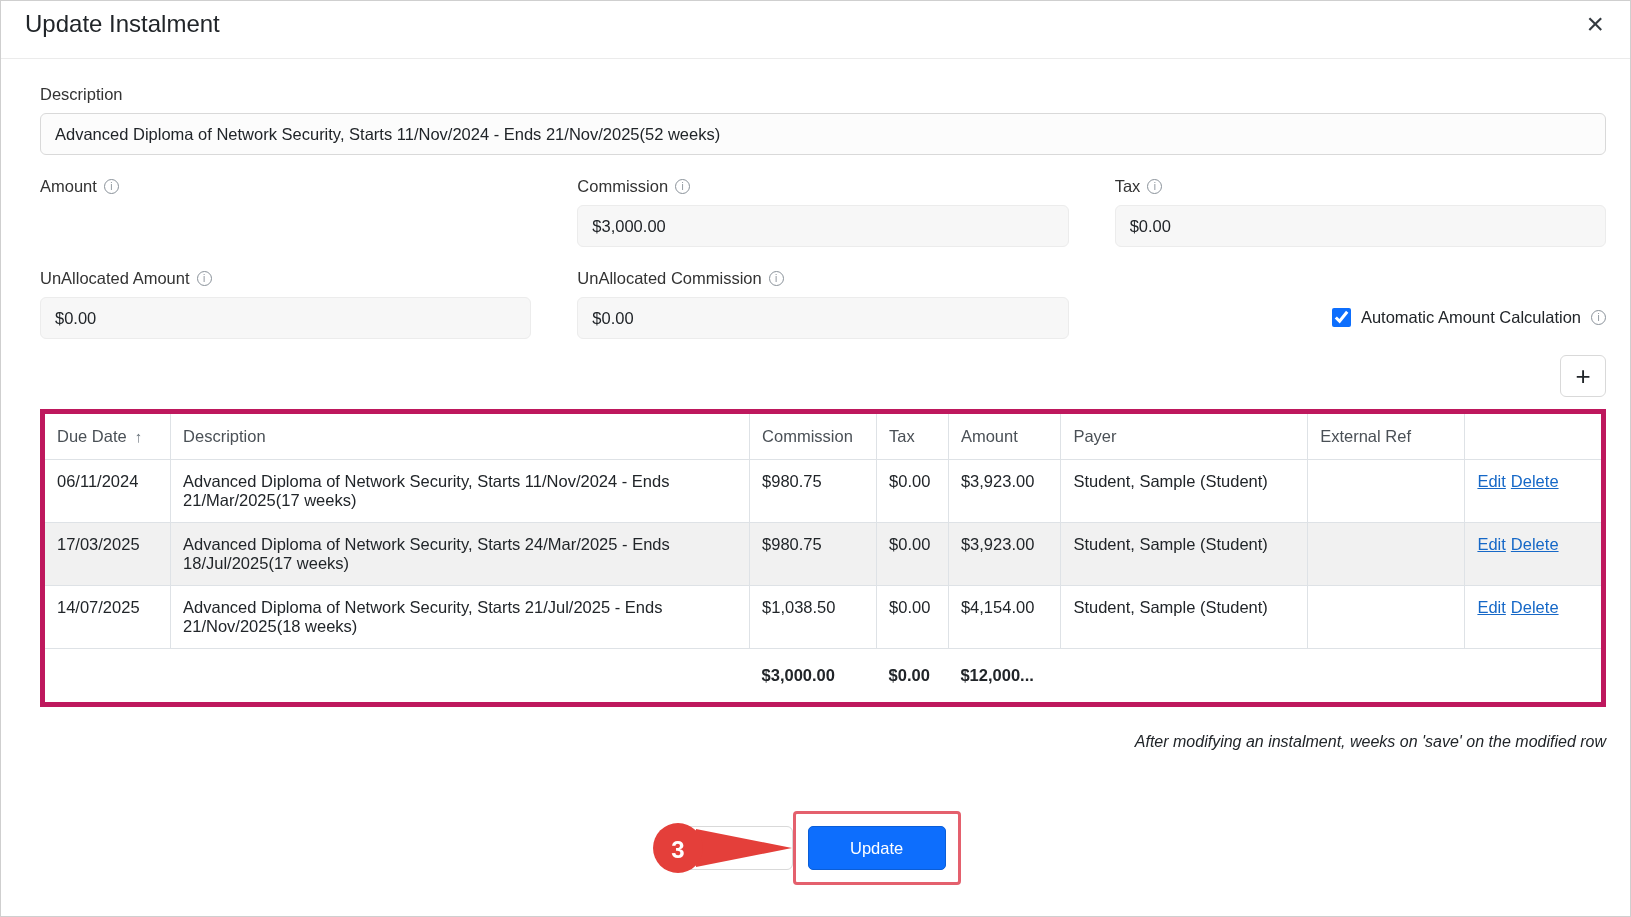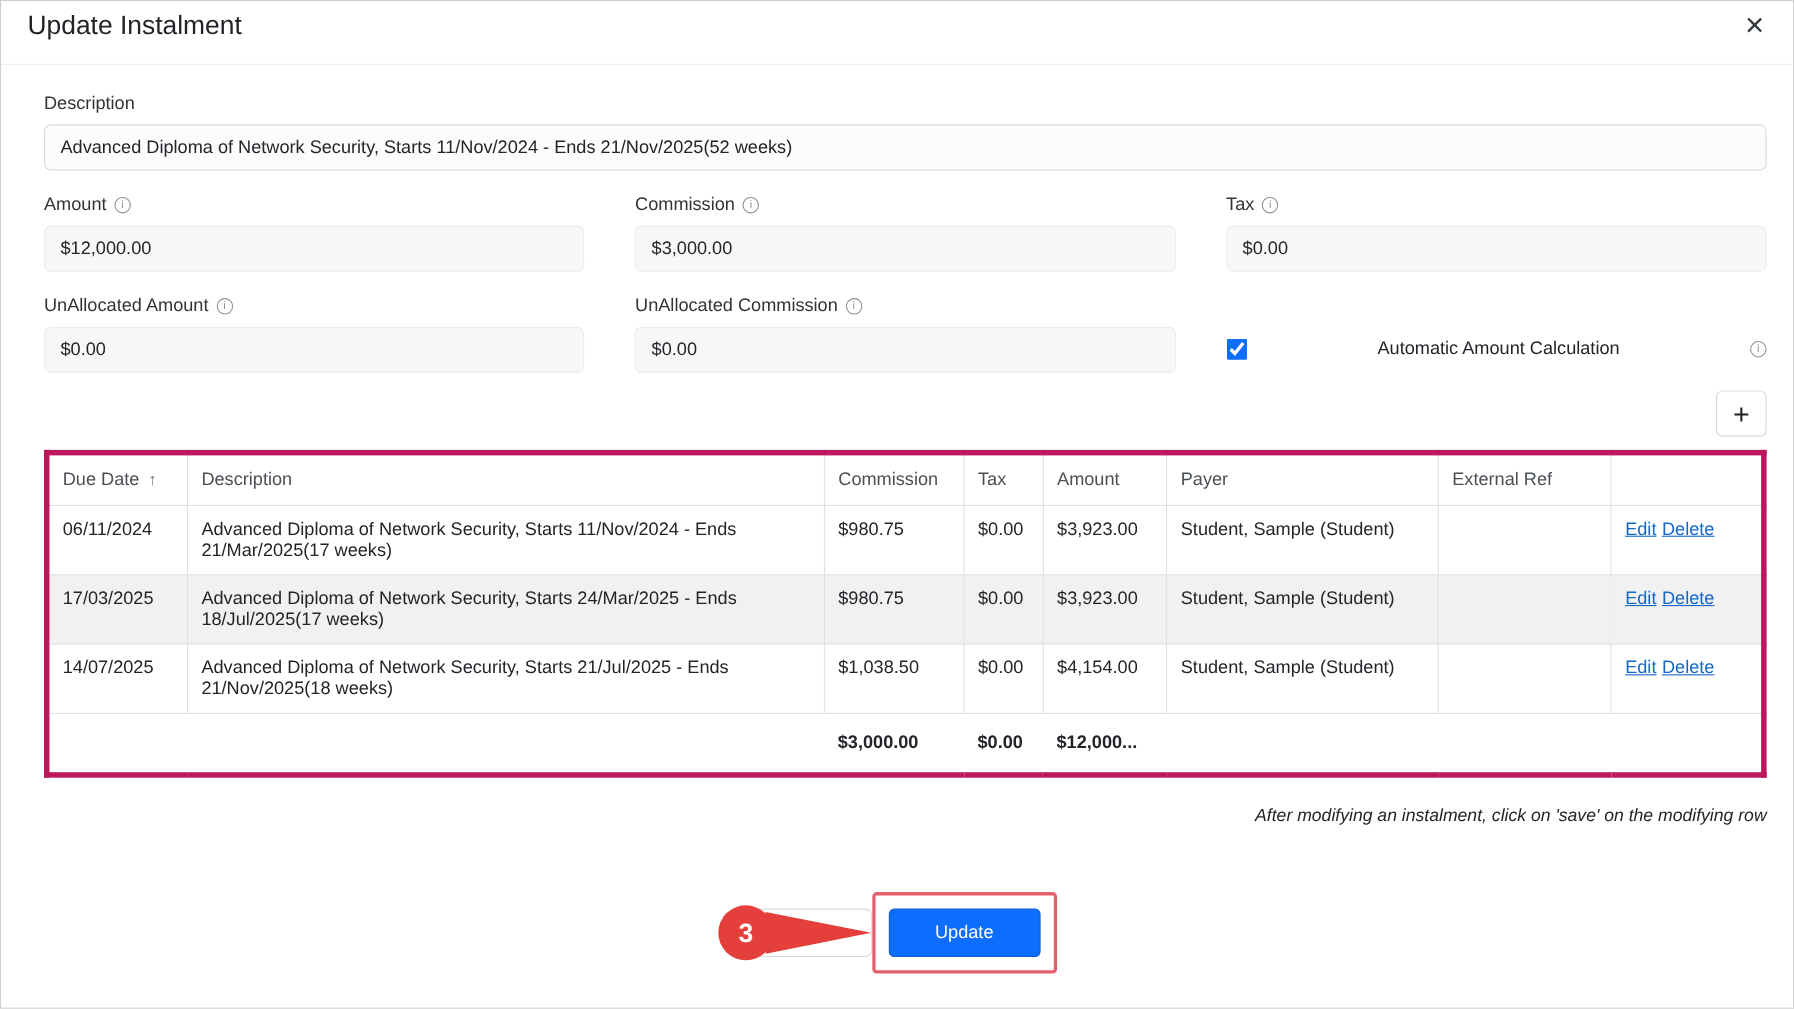"$12,000.00" input.text-input { html: <input> -> none }
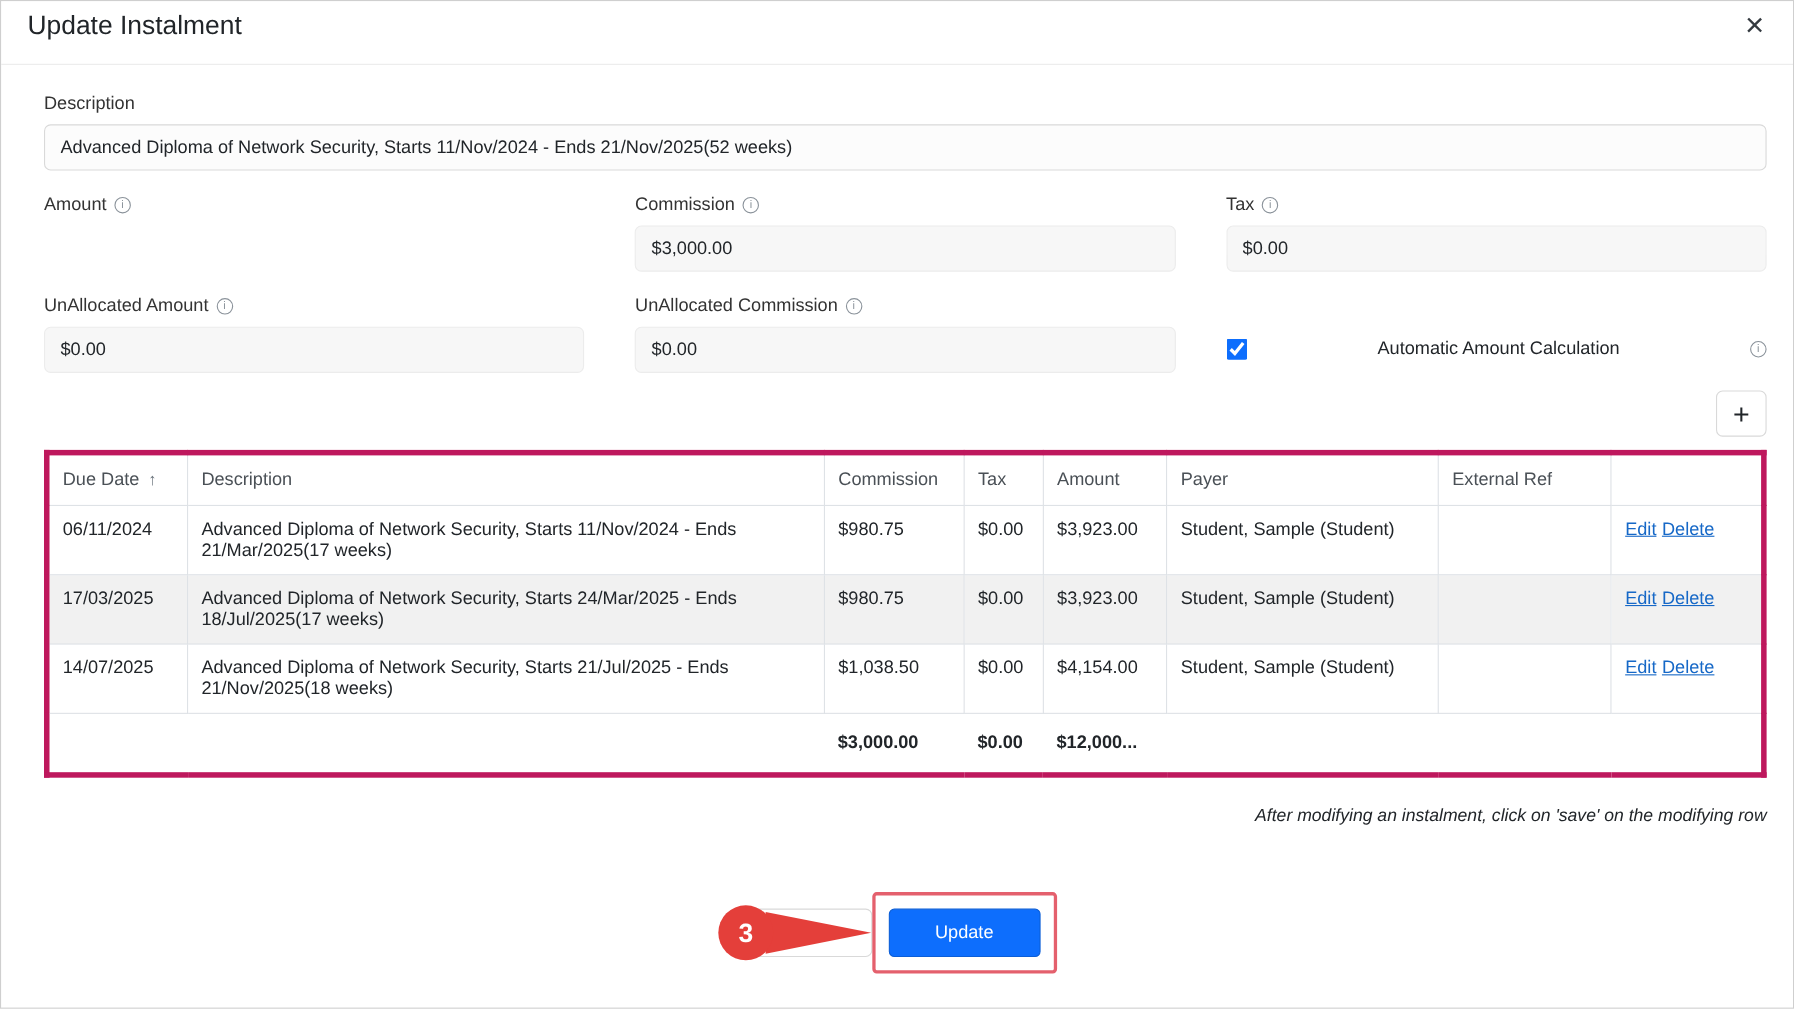"Automatic Amount Calculation" .checkbox-cell { justify-content: space-between -> flex-end }
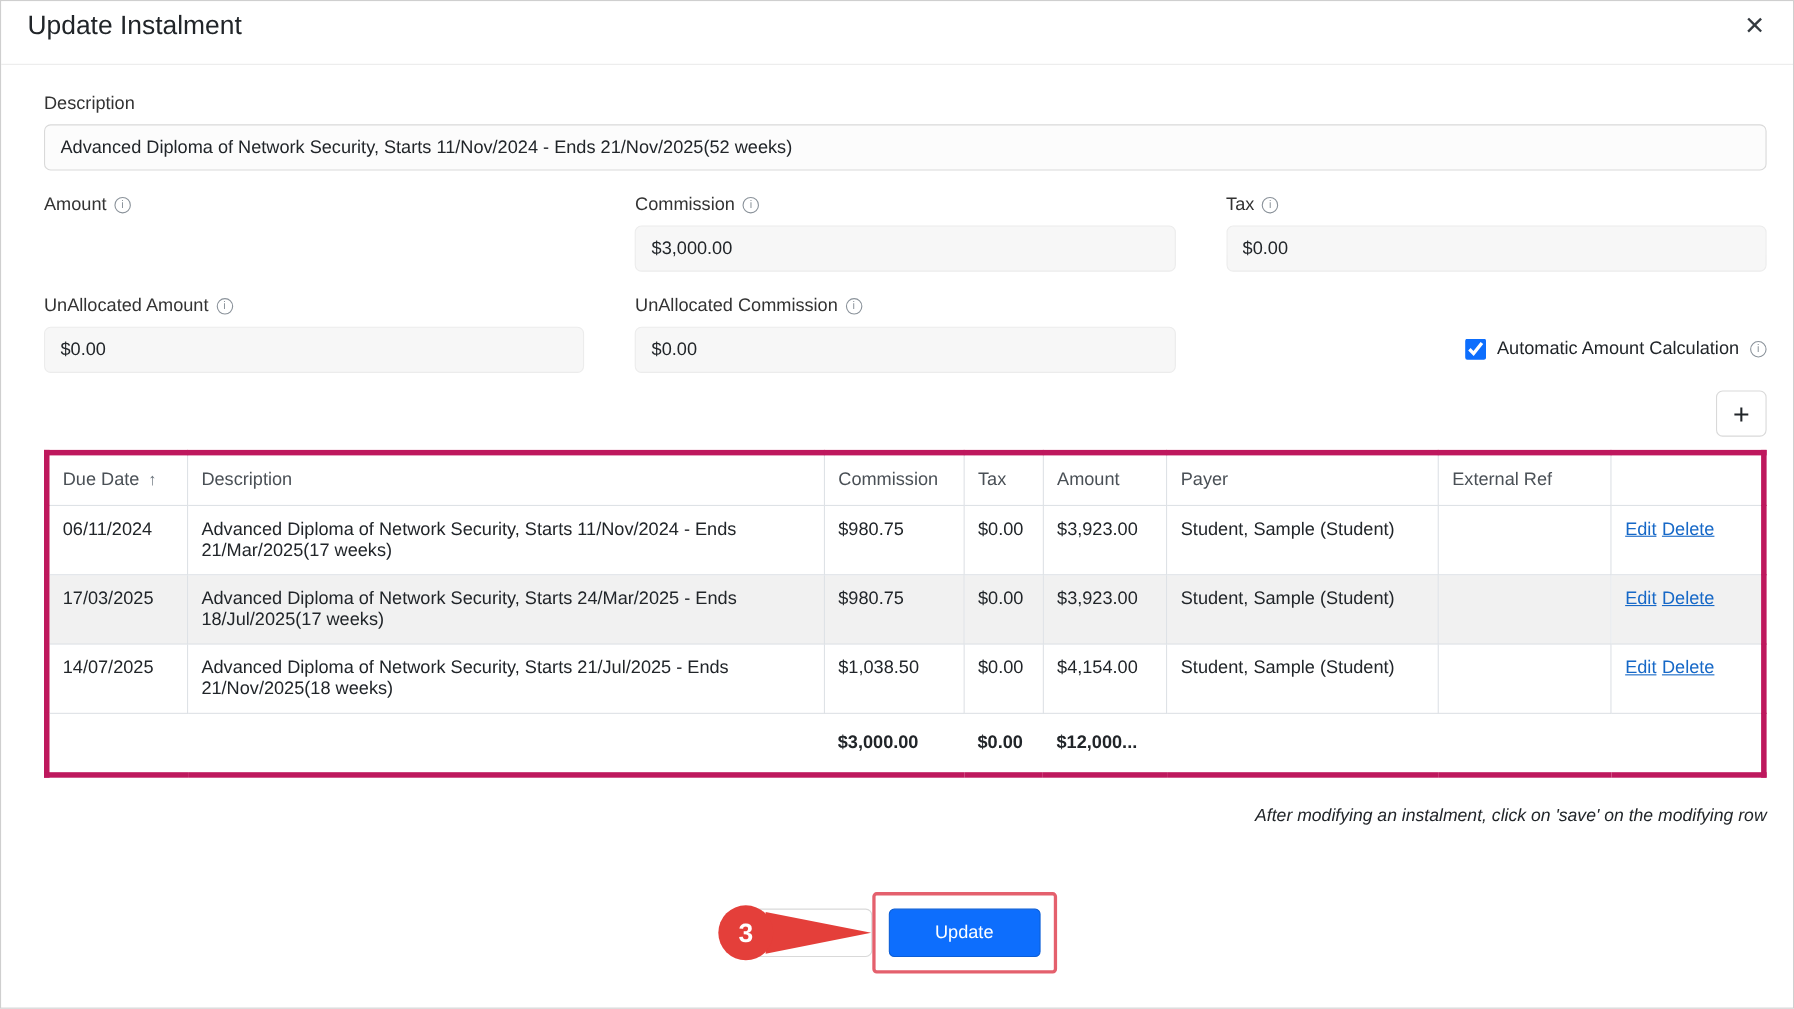"After modifying an instalment, click" div.note { text: click on 'save' on the modifying -> weeks on 'save' on the modified }
